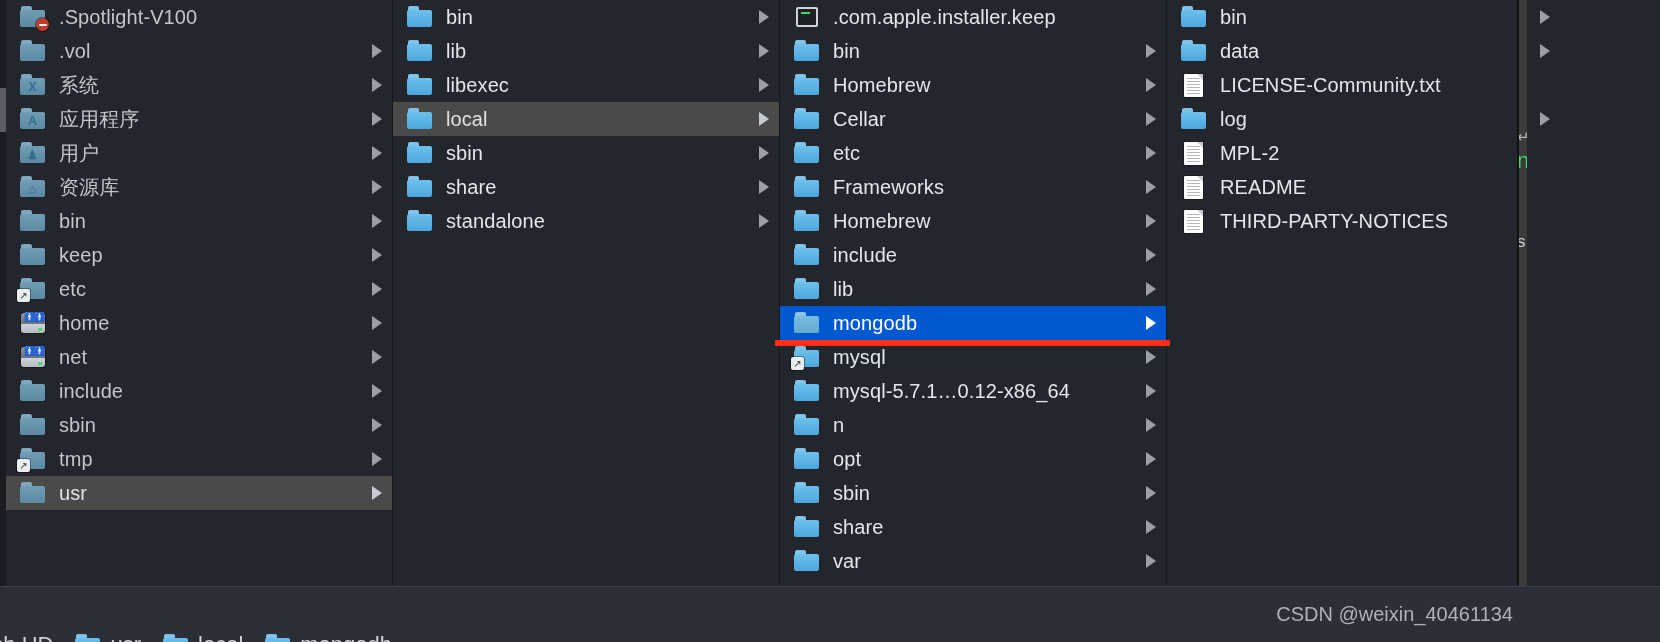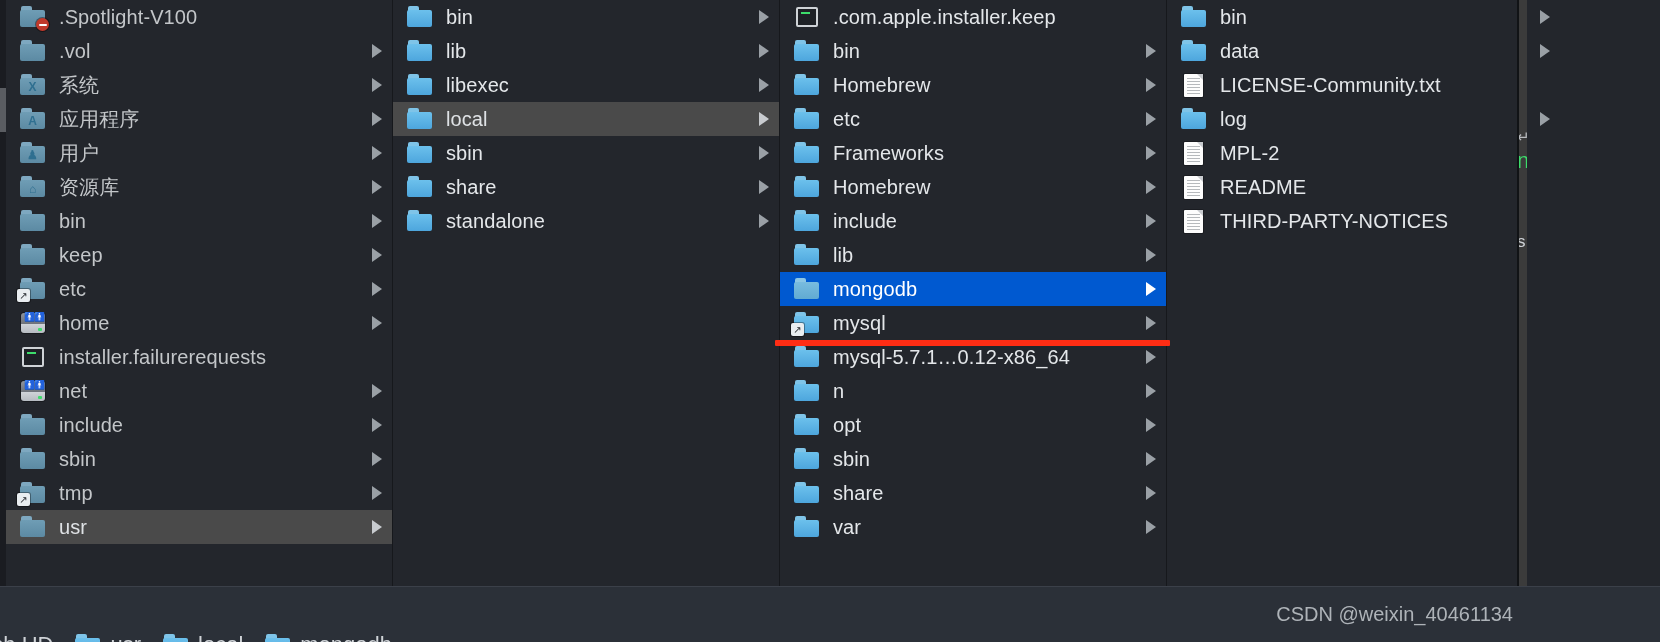"Cellar" div.row { html: none -> <div> <span> <span> <span></span> <span></span> </span> </span> <span>Cellar</span> <span></span> </div> }
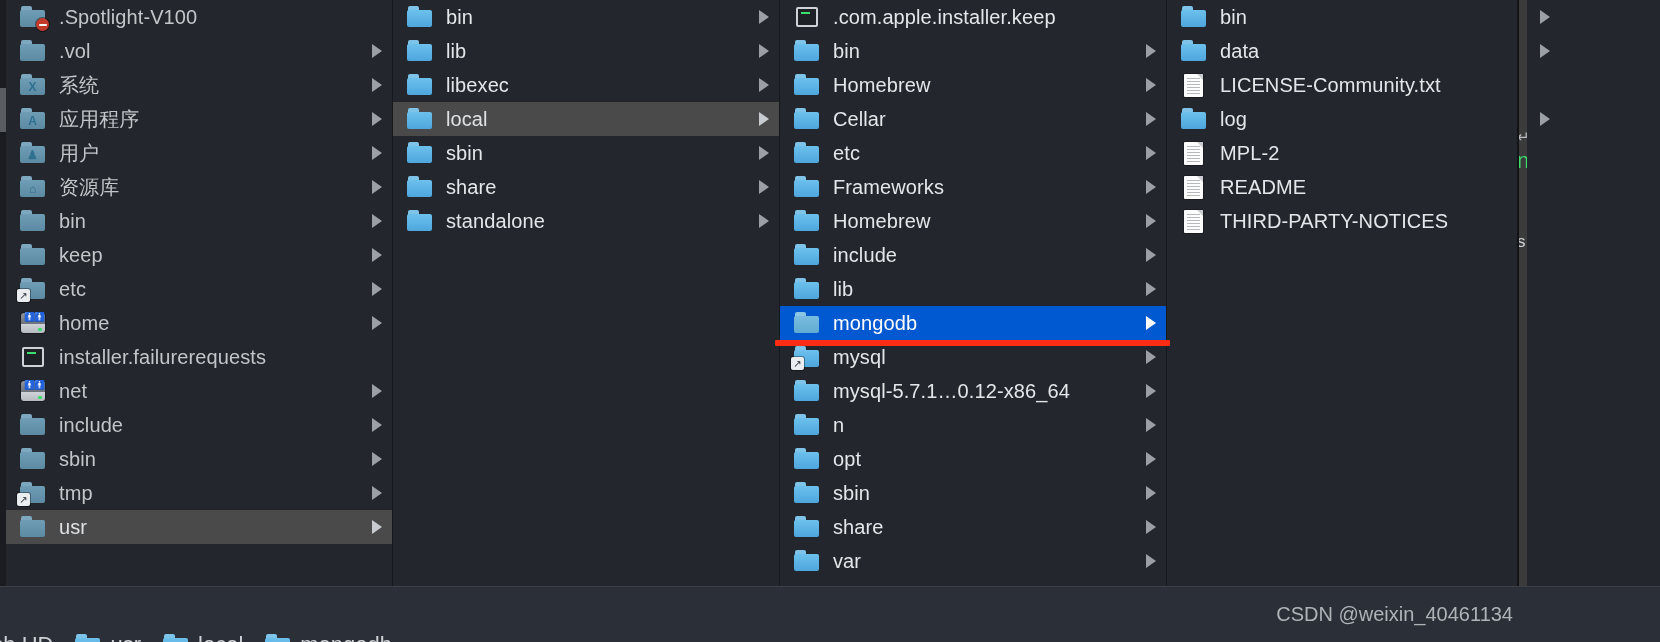"installer.failurerequests" div.row { html: <div> <span> <span></span> </span> <span>installer.failurerequests</span> </div> -> none }
